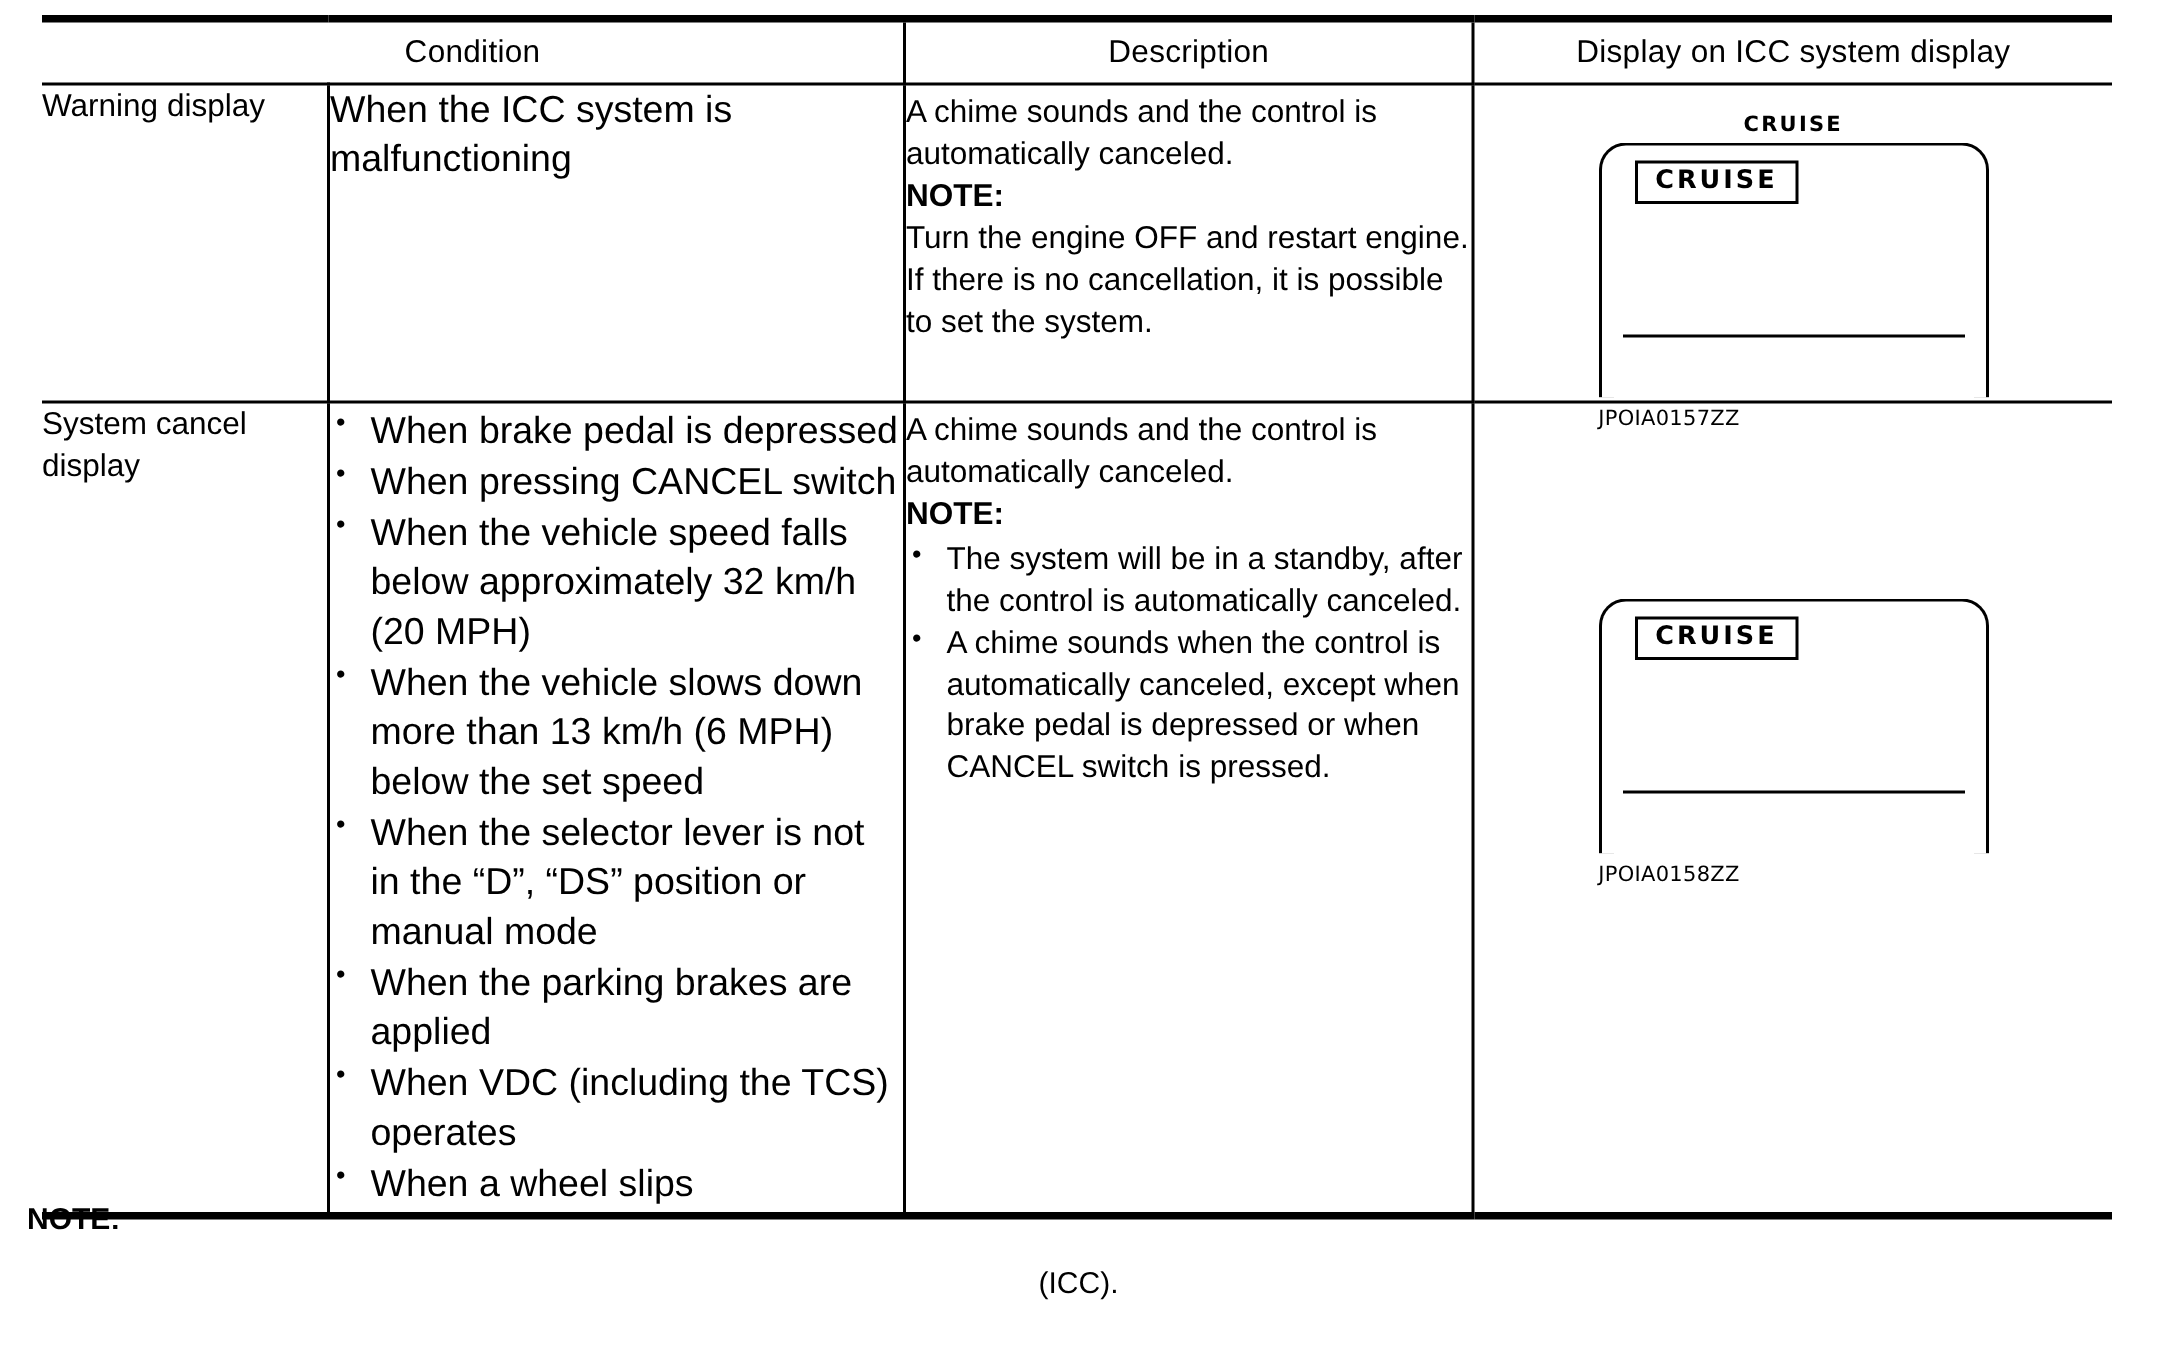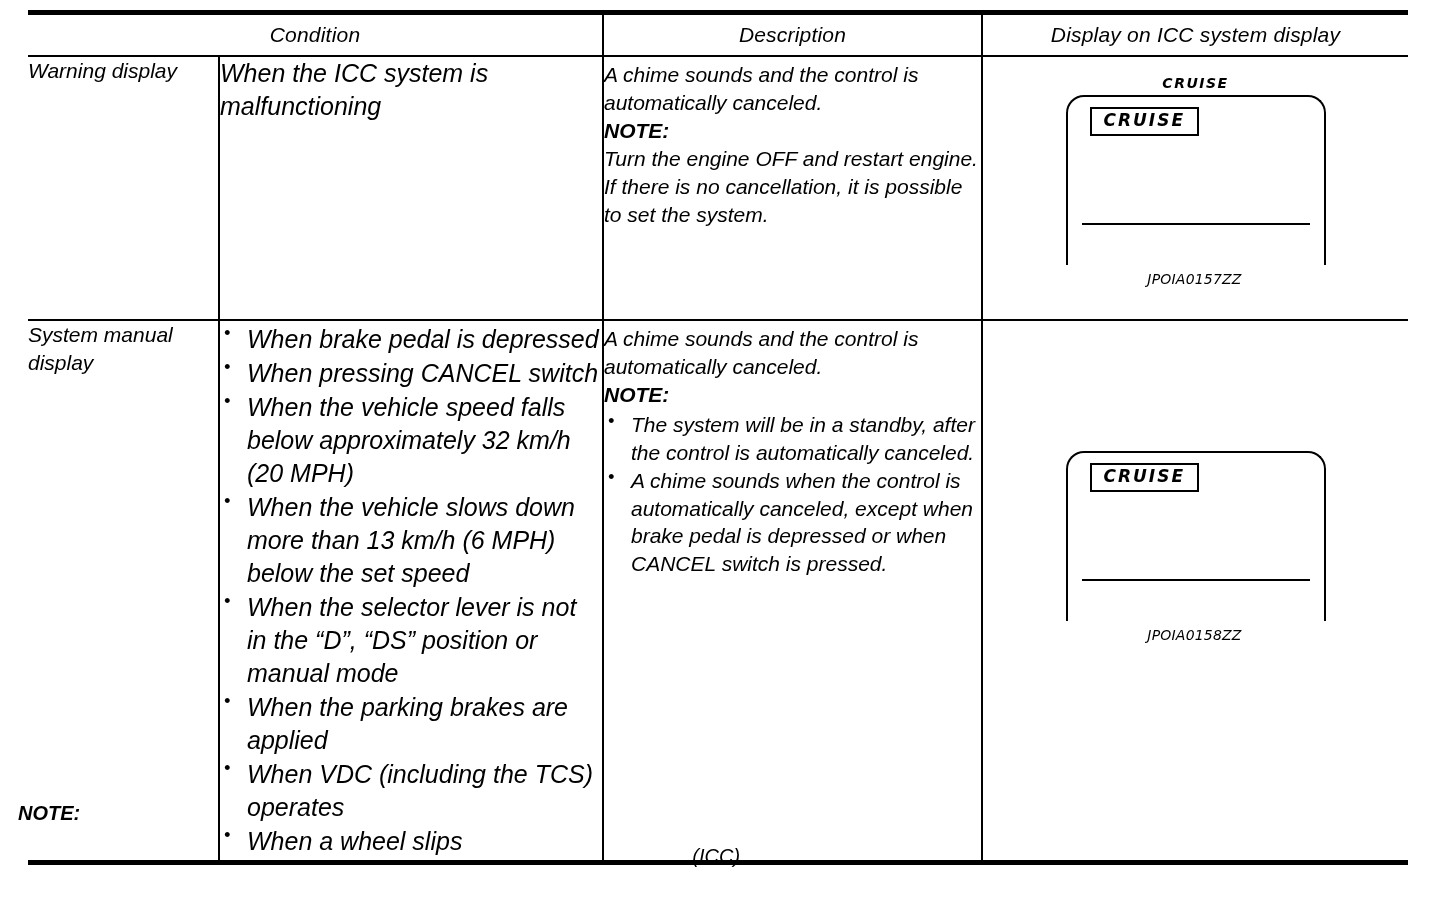"Condition" .page { font-style: italic -> none }
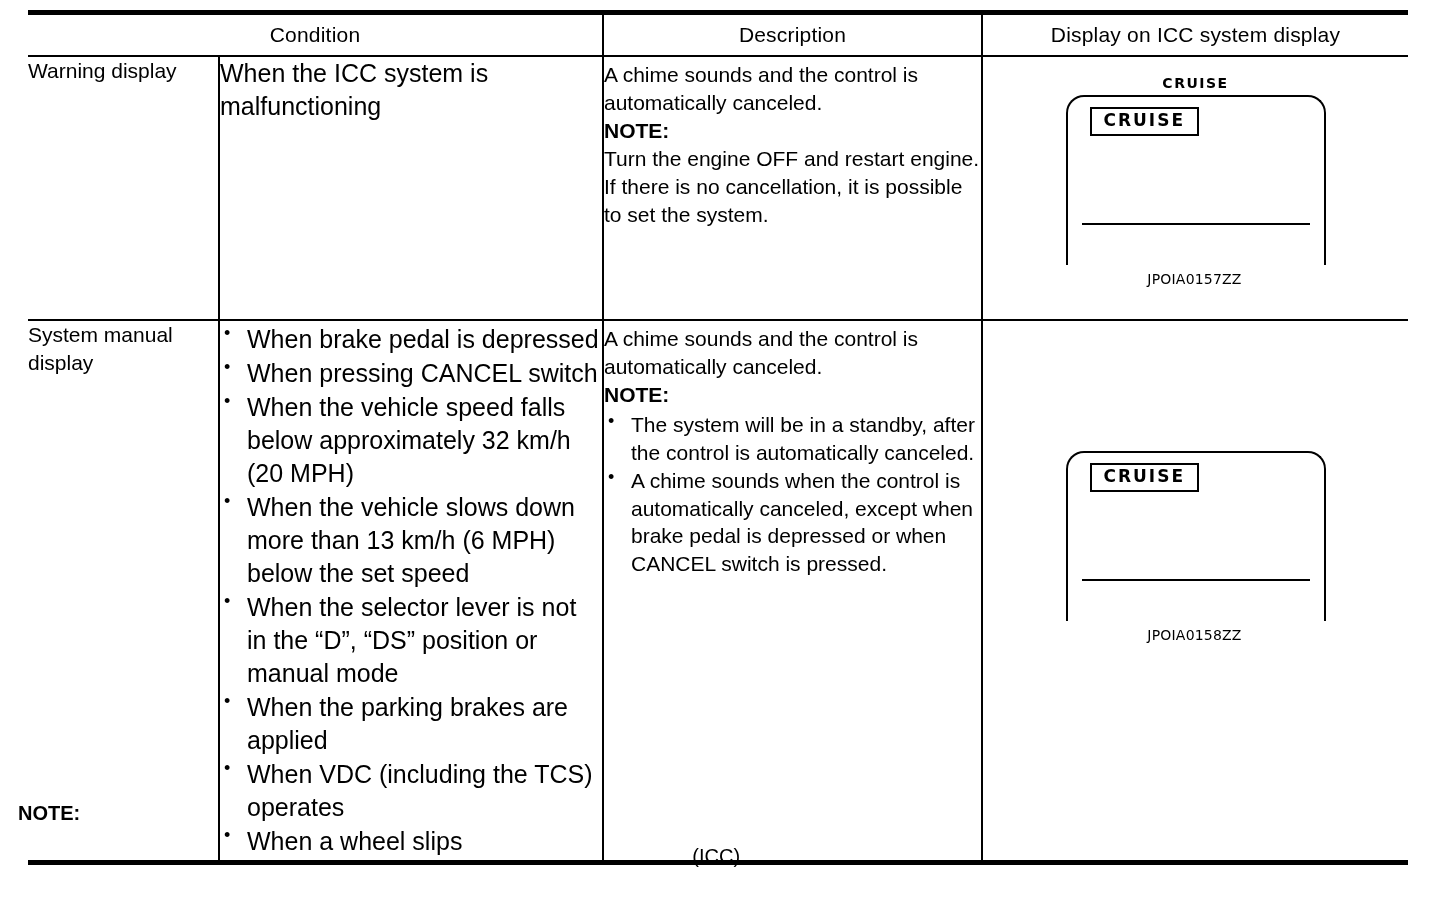"Warning display" .row1 { height: 264px -> 212px }
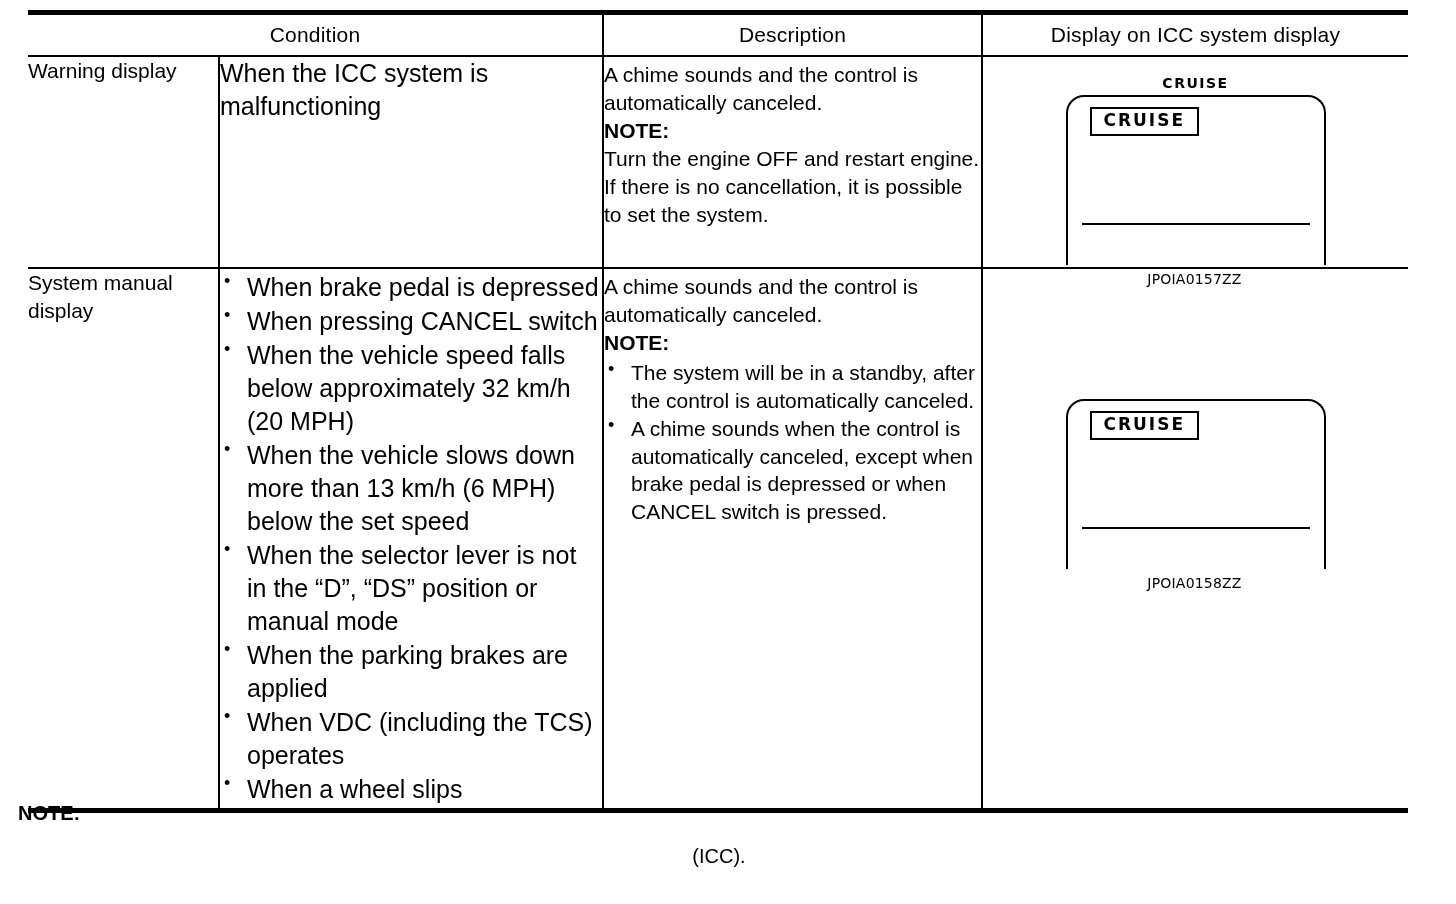"System manual display" td.c-label { text: manual -> cancel }
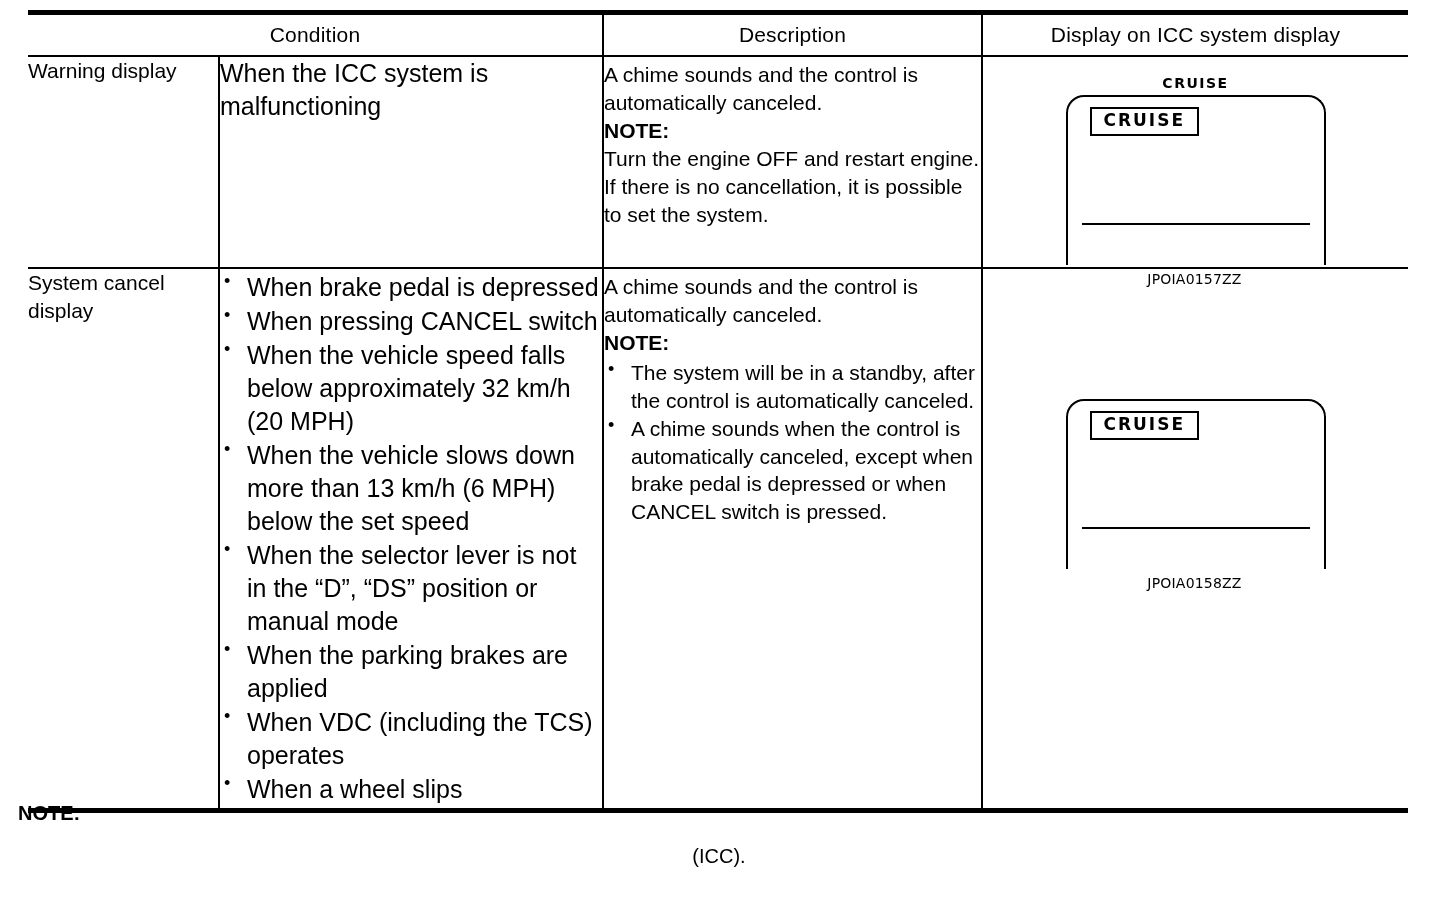"JPOIA0157ZZ" .code { text-align: center -> left }
